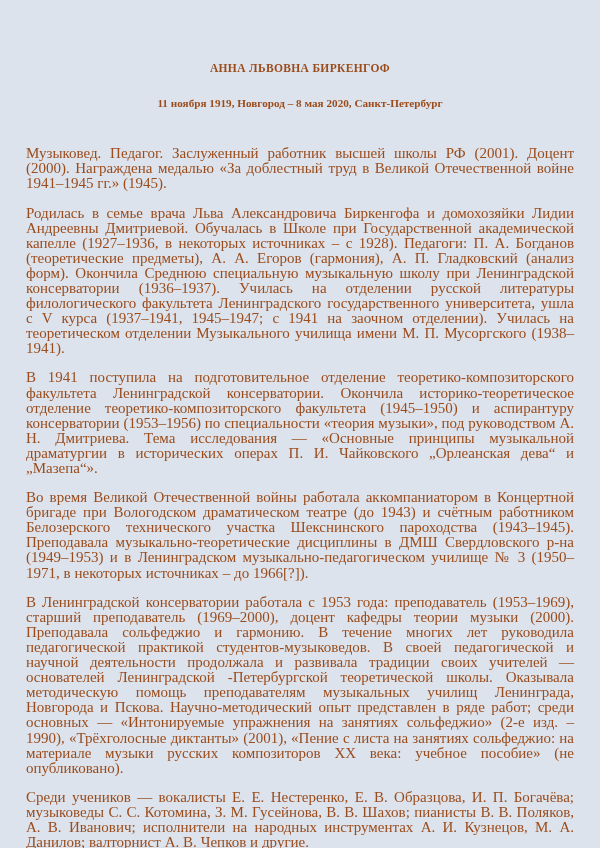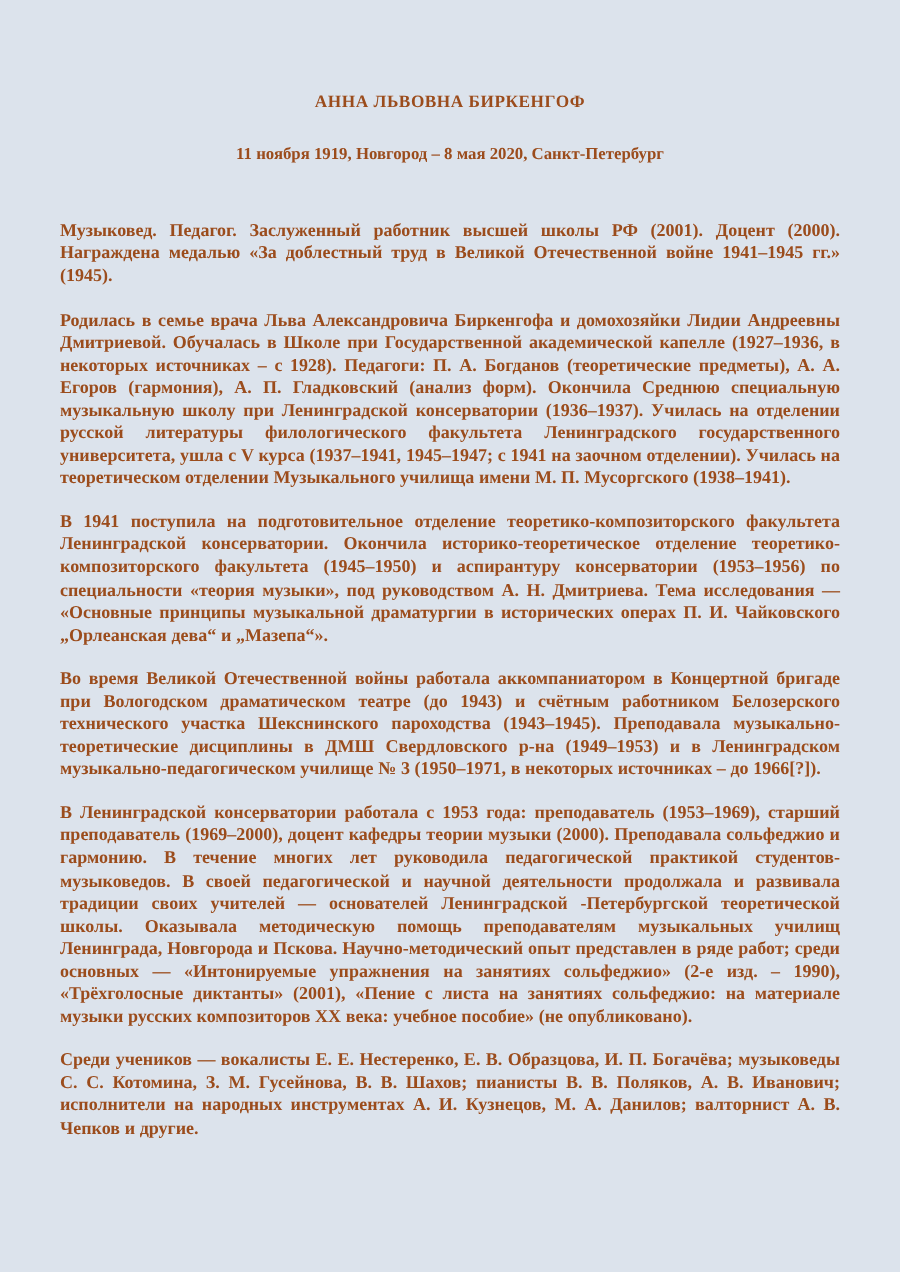"АННА ЛЬВОВНА БИРКЕНГОФ" .page { padding: 0 40px -> 0 26px }
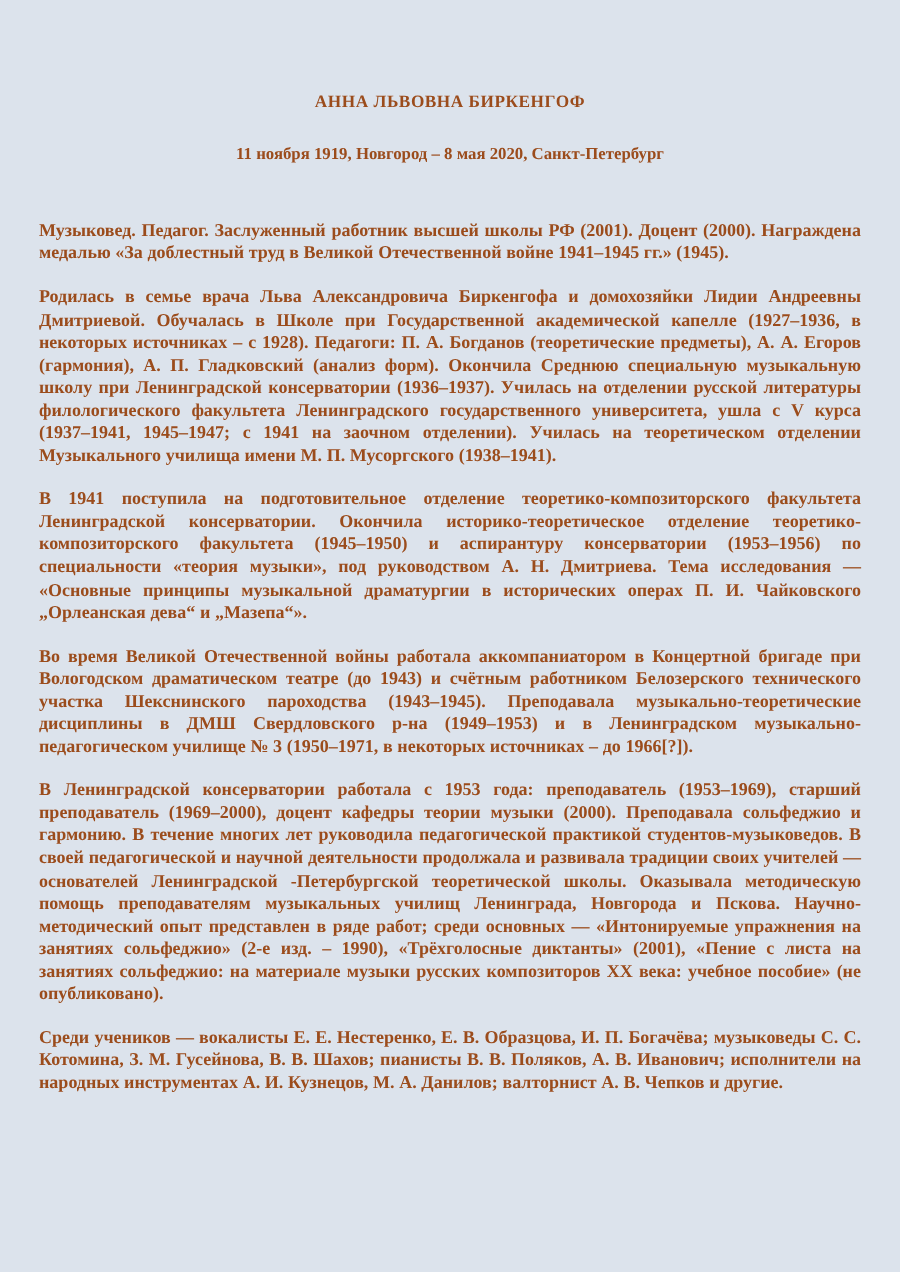"Музыковед. Педагог. Заслуженный работник" p.para { font-size: 12px -> 15px; font-weight: bold -> normal }
